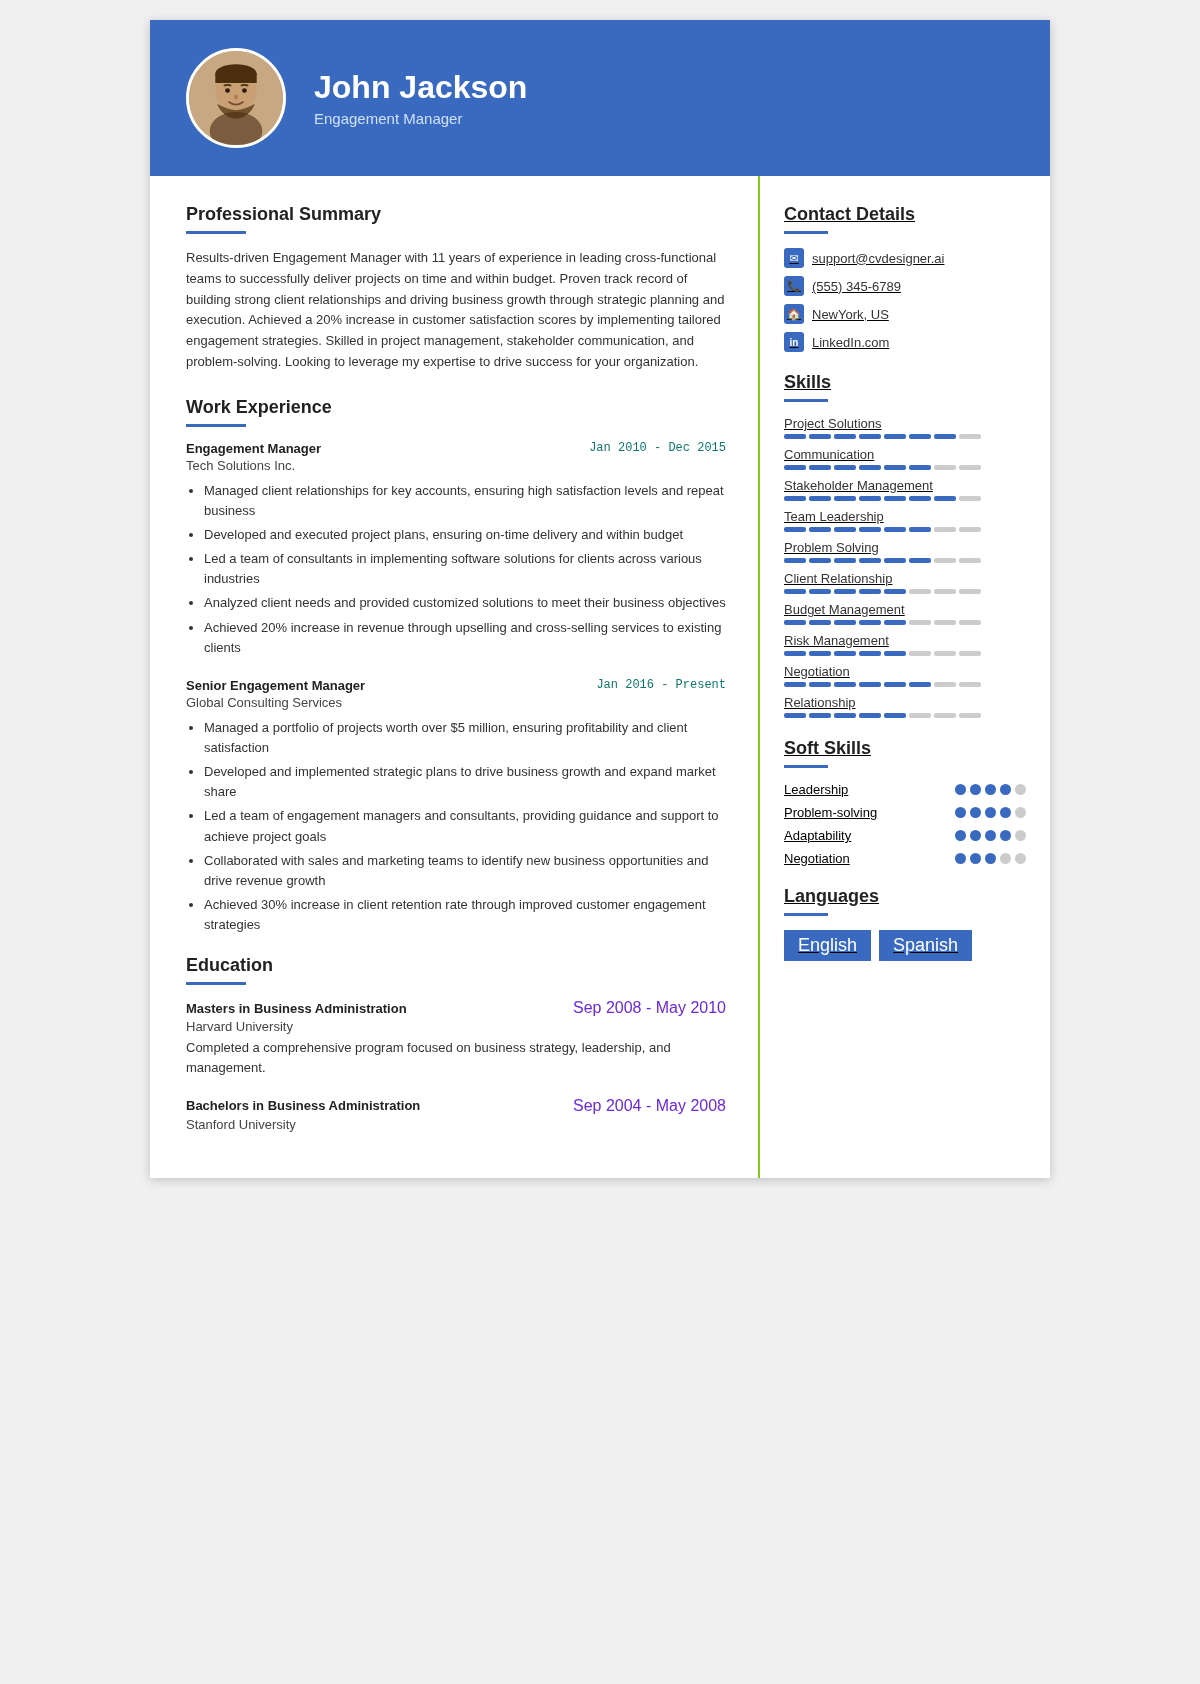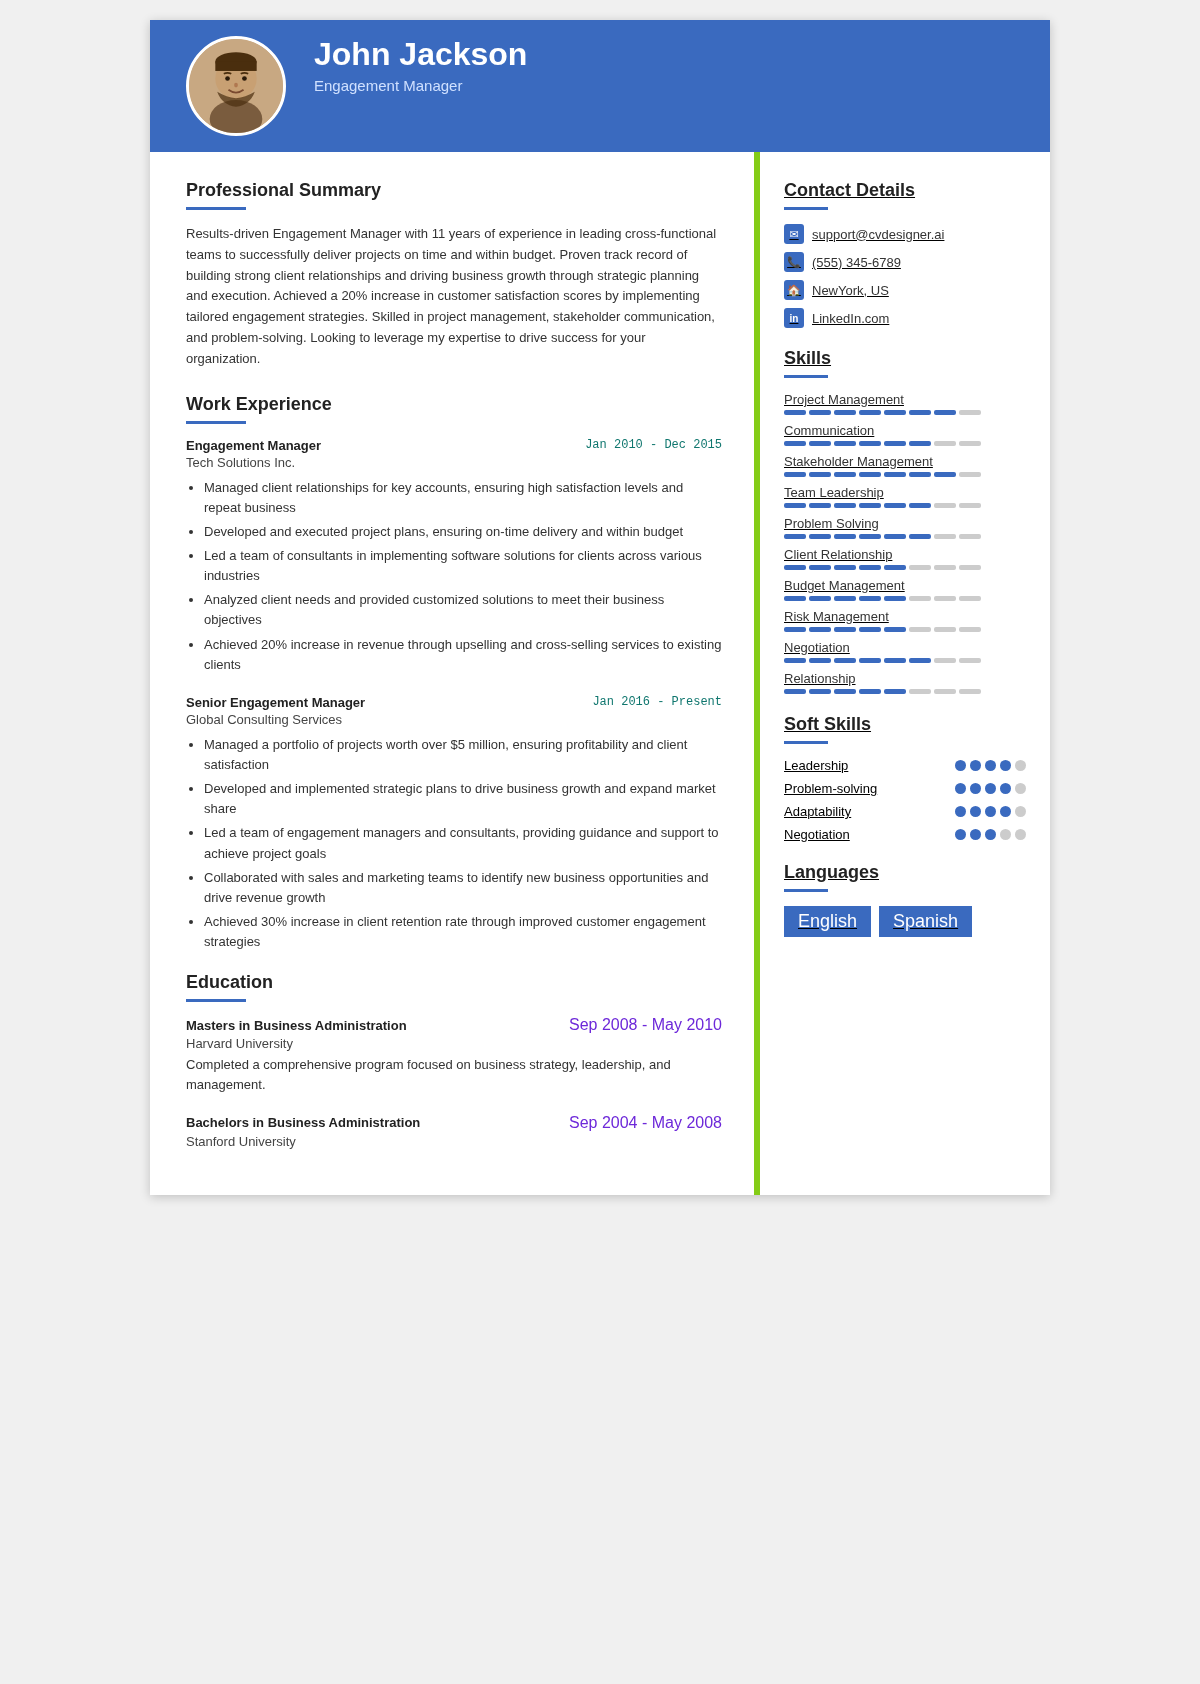"John Jackson" .header { align-items: none -> center; padding: 16px 36px -> 28px 36px }
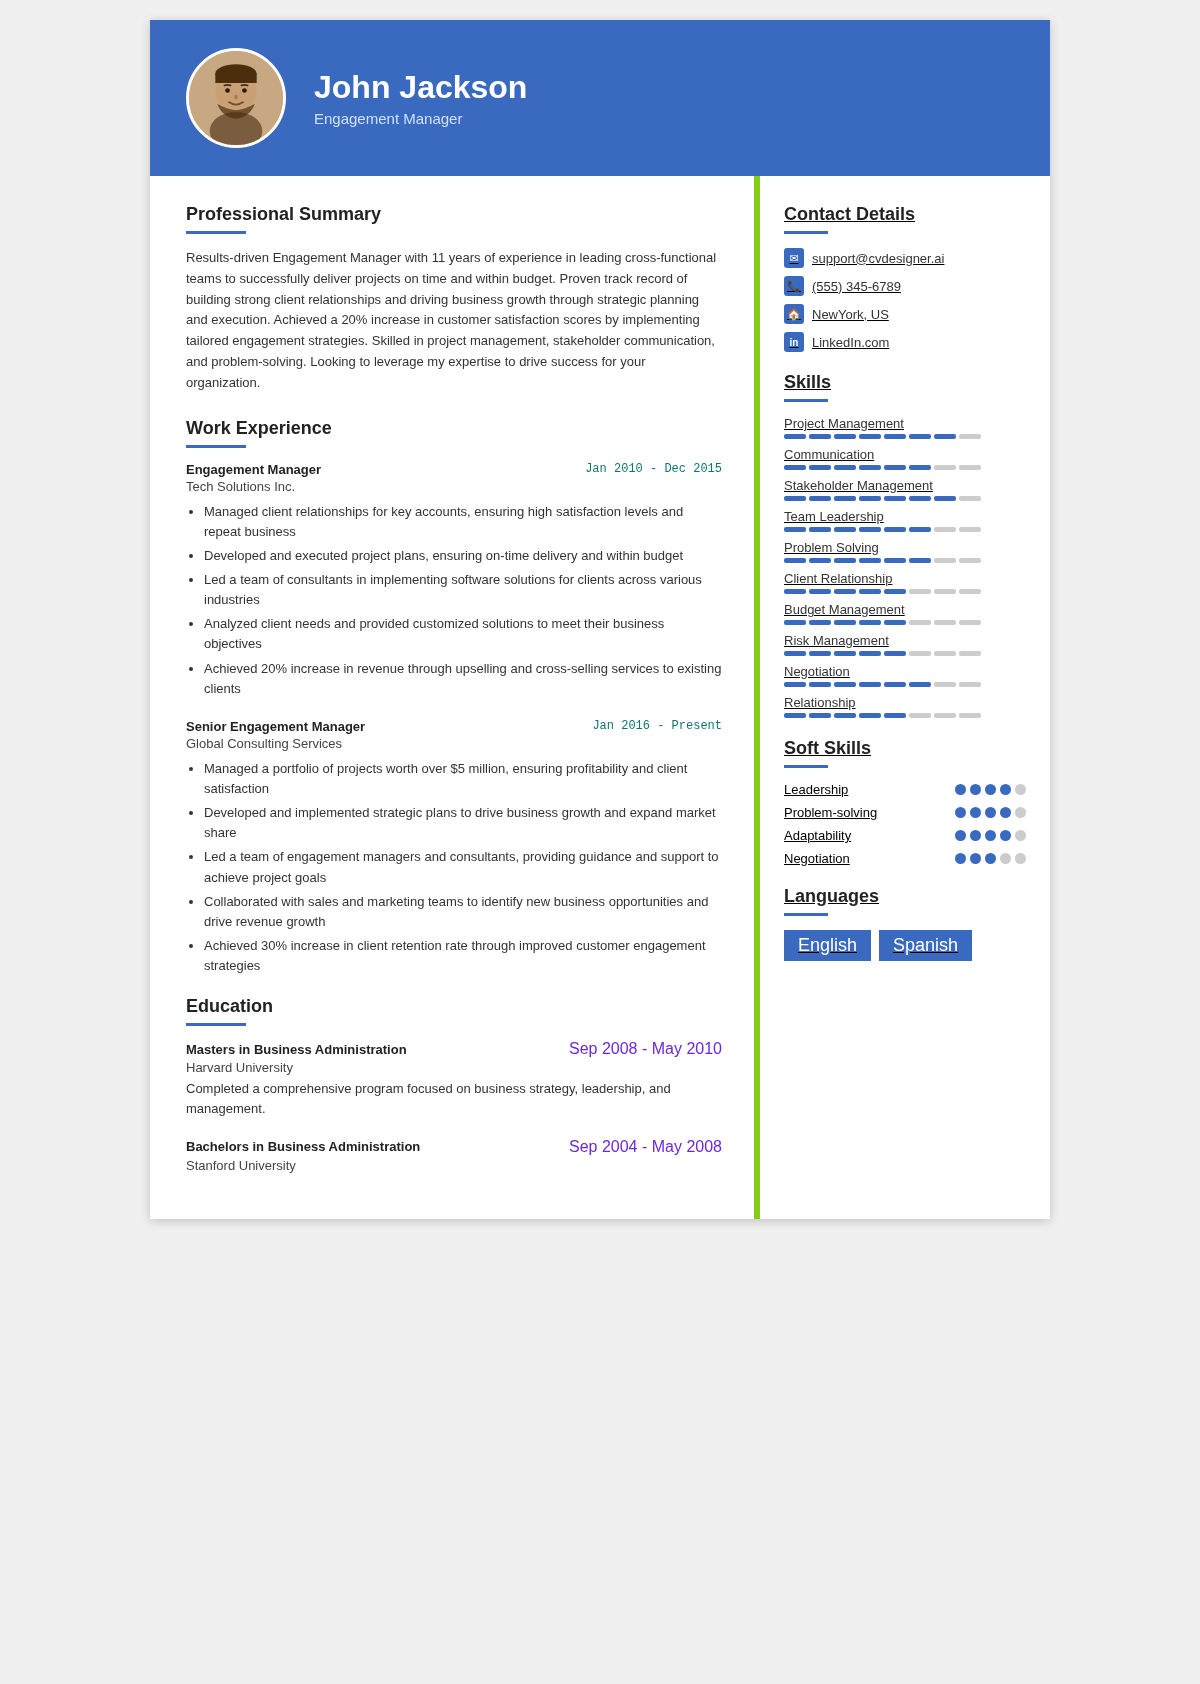"Professional Summary" .left { border-right: 6px solid #84cc16 -> 2px solid #84cc16 }
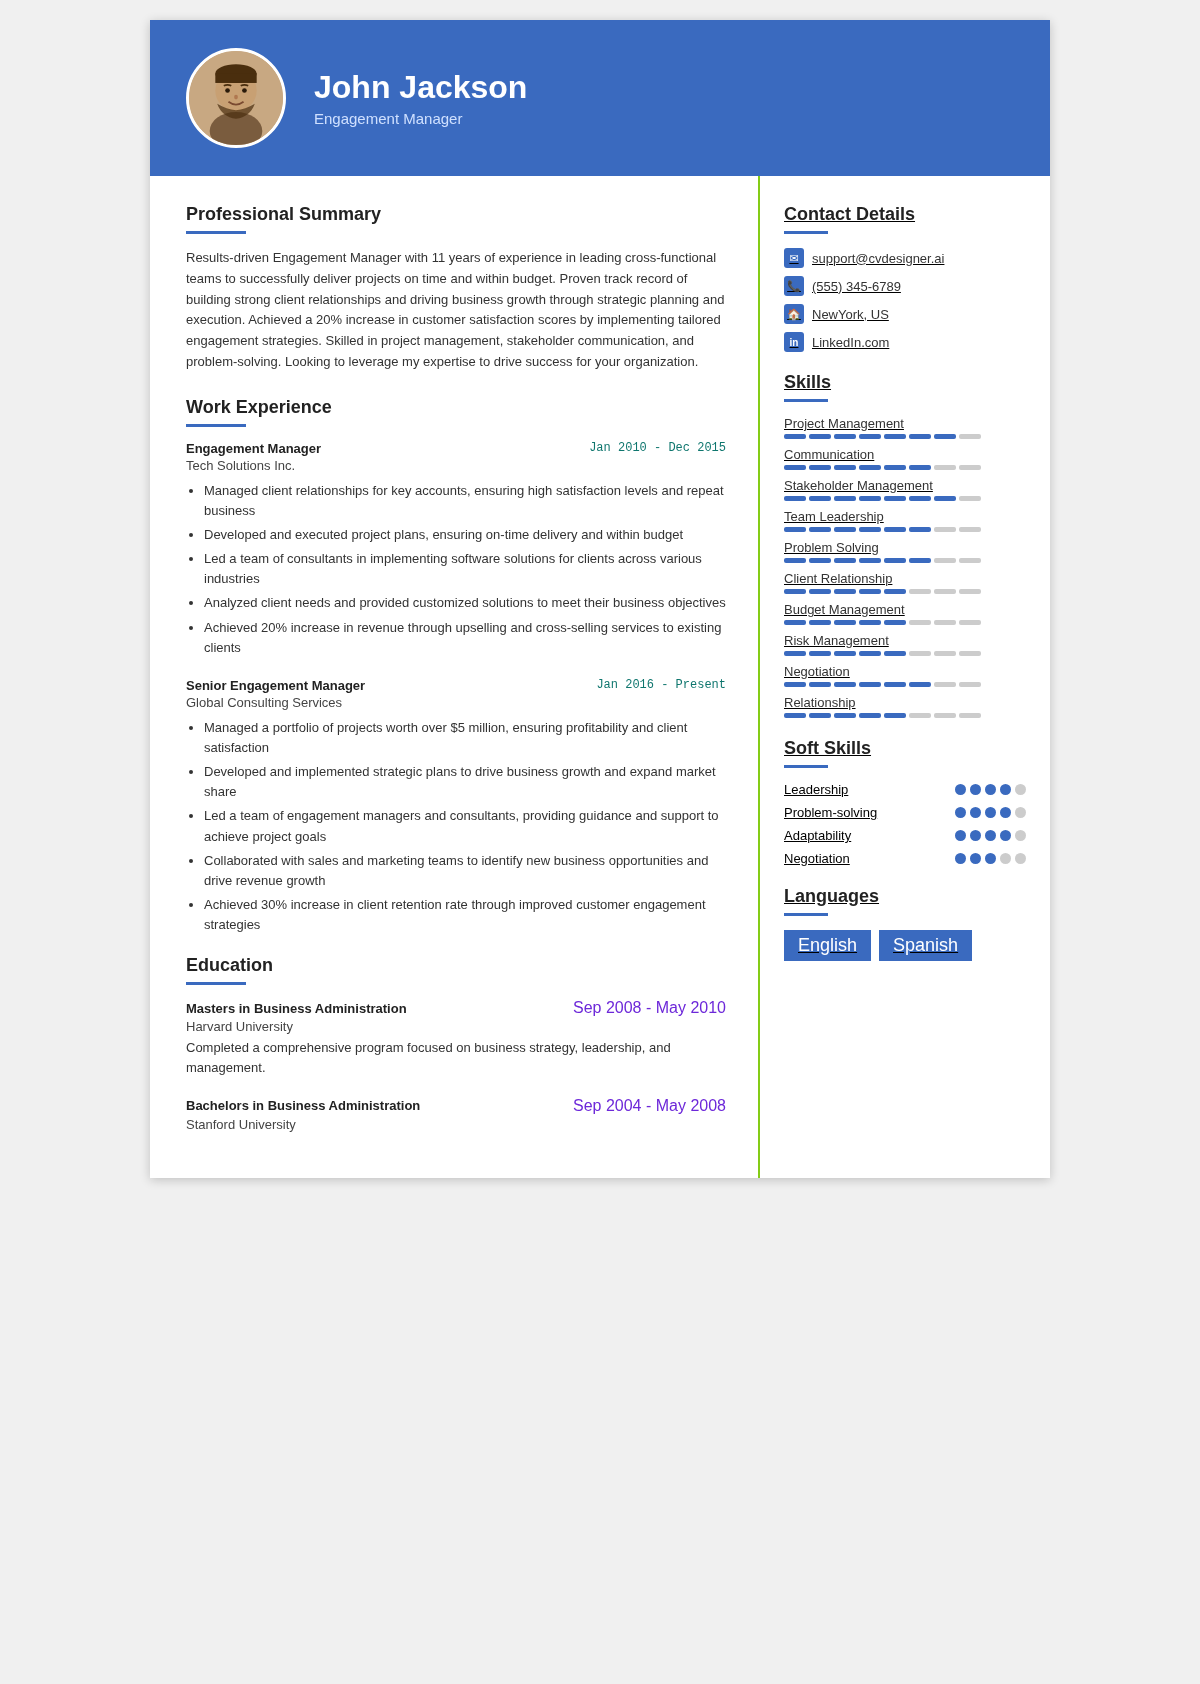"Project Management" div.skill-name { text: Management -> Solutions }
